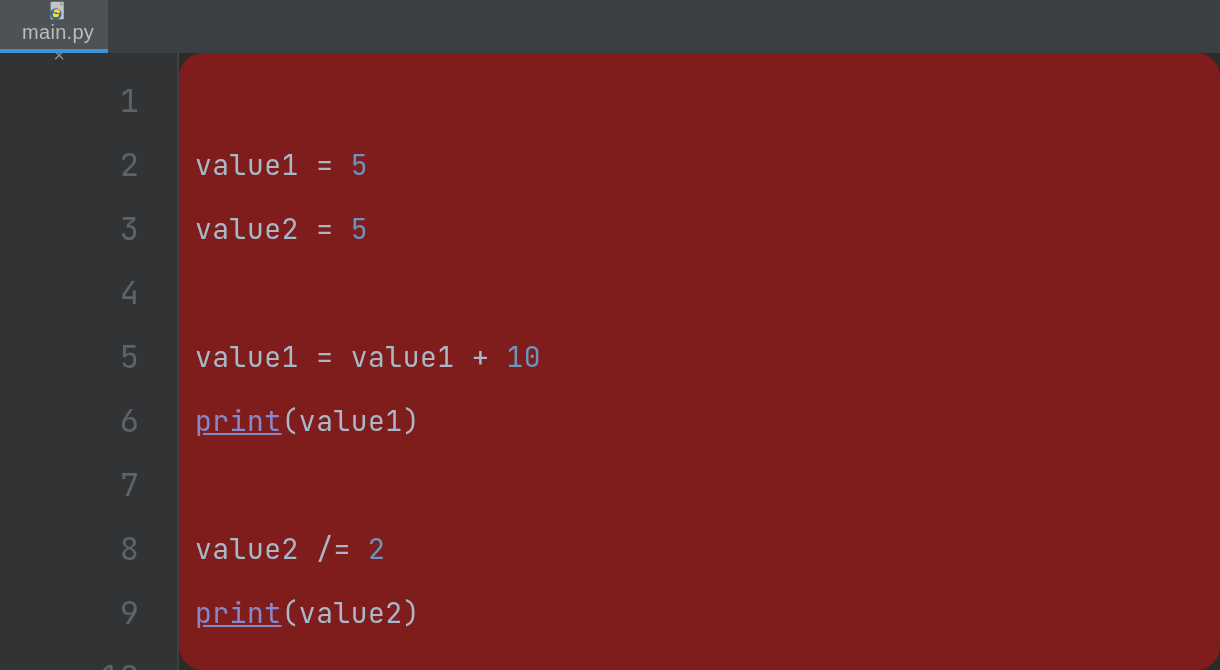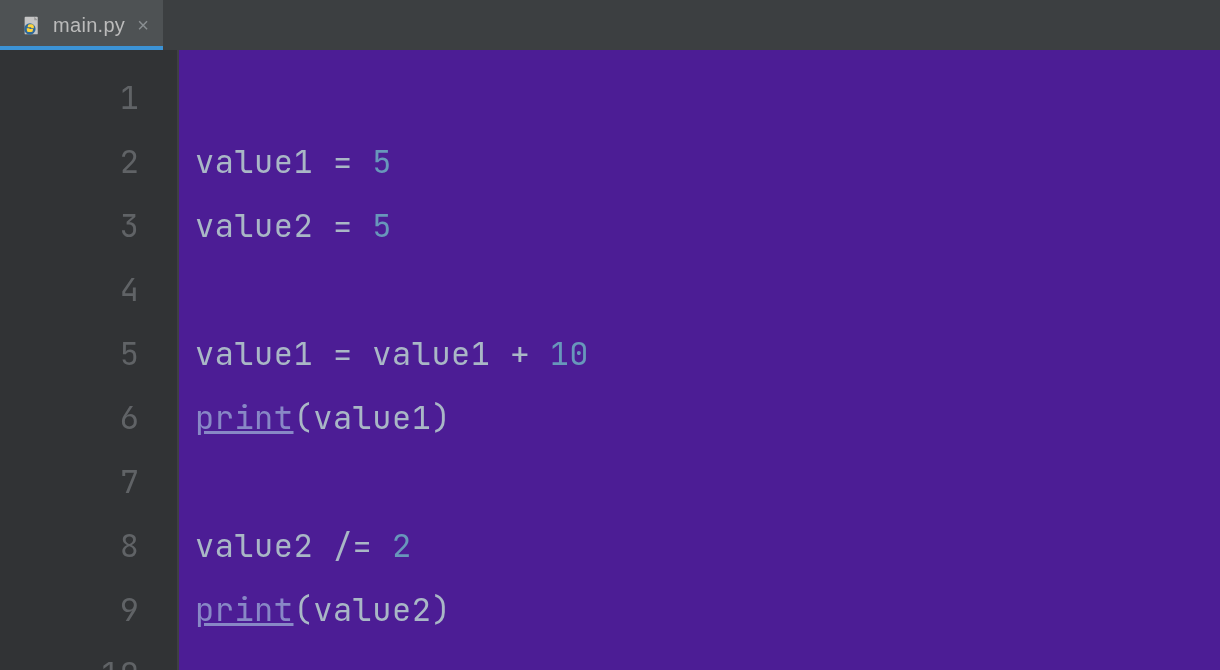"main.py" .tab { flex-direction: none -> column; gap: 10px -> none }
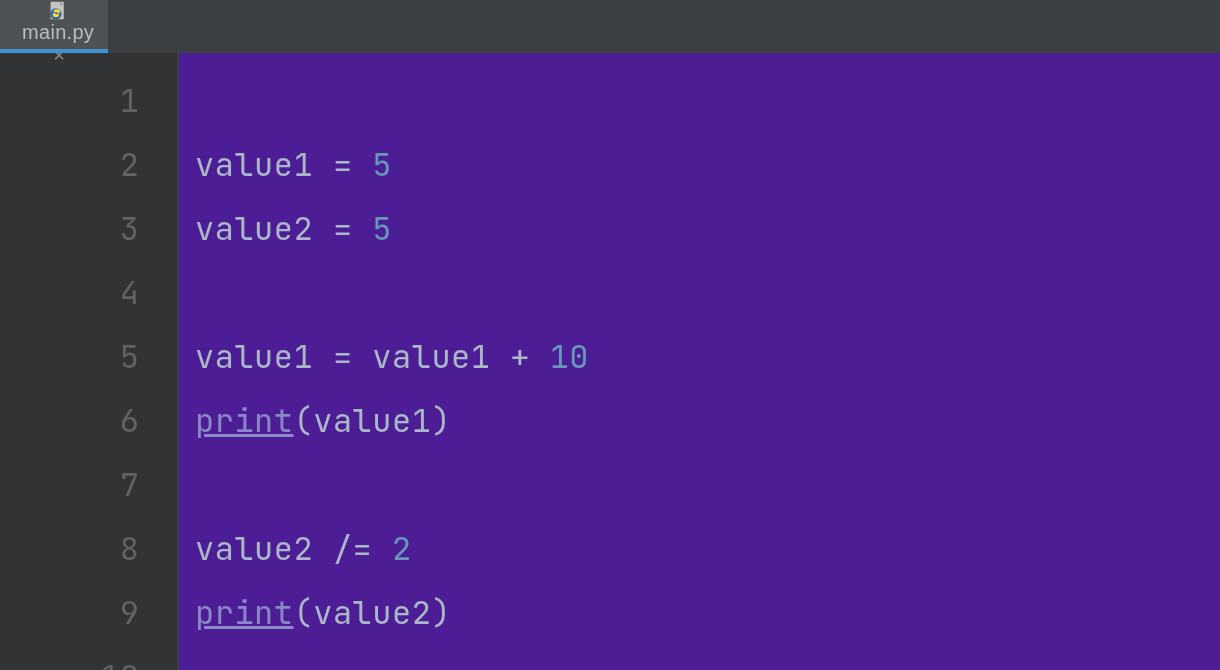"value1 = 5" .code { background: #4c1d95 -> #7f1d1d; border-radius: none -> 24px; font-size: 32px -> 28px }
